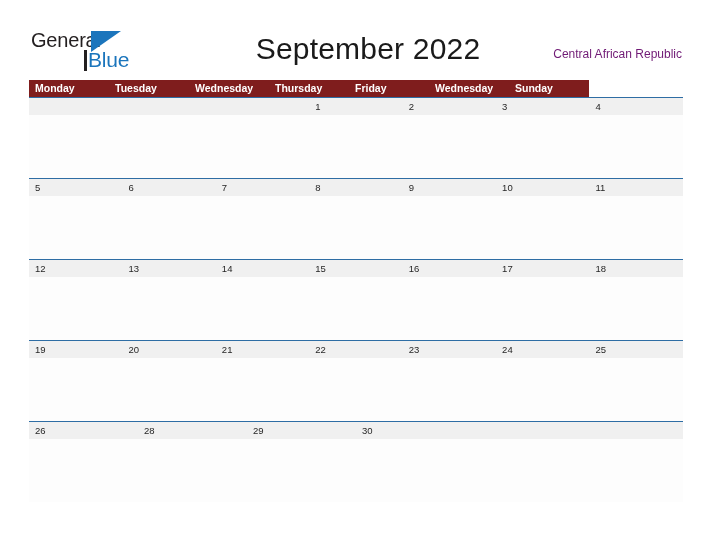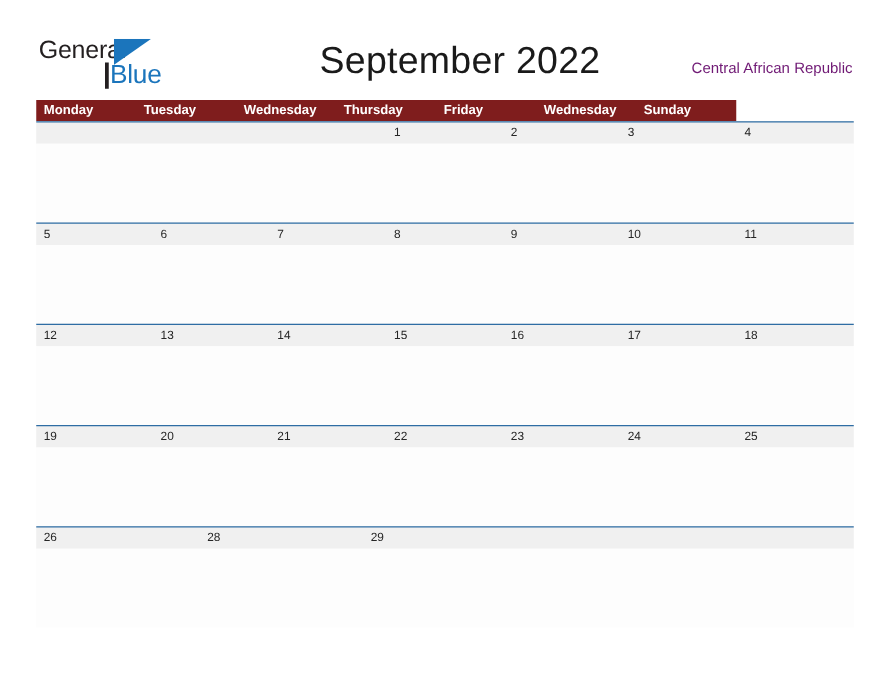"30" div.day-cell { html: none -> <div>30</div> }
